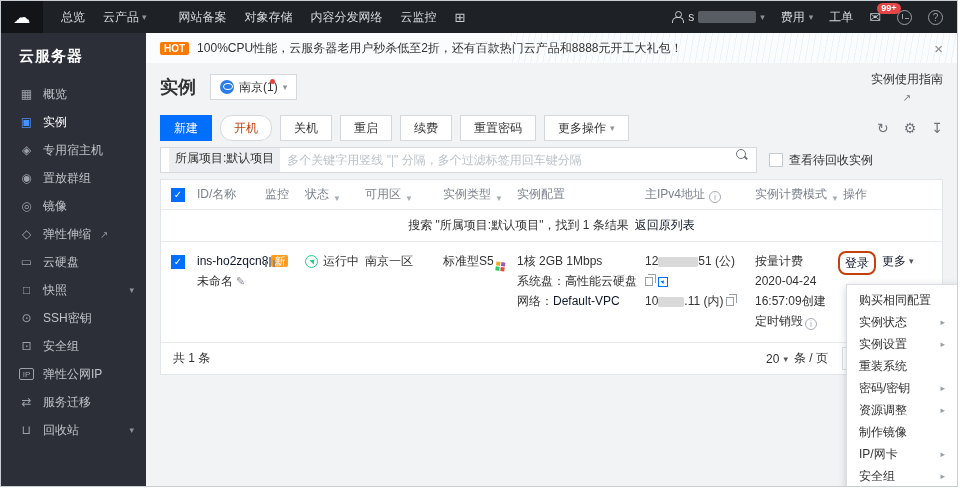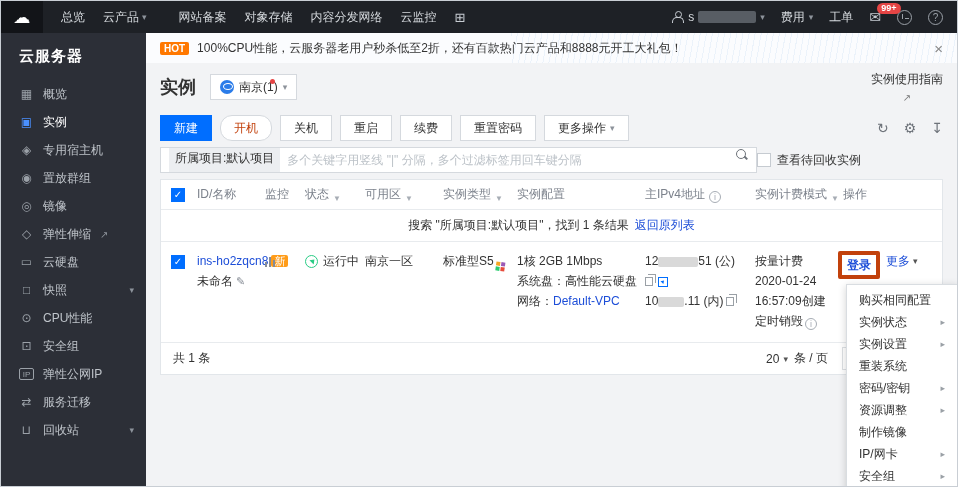"查看待回收实例" .recycle-ck { margin-left: none -> 12px }
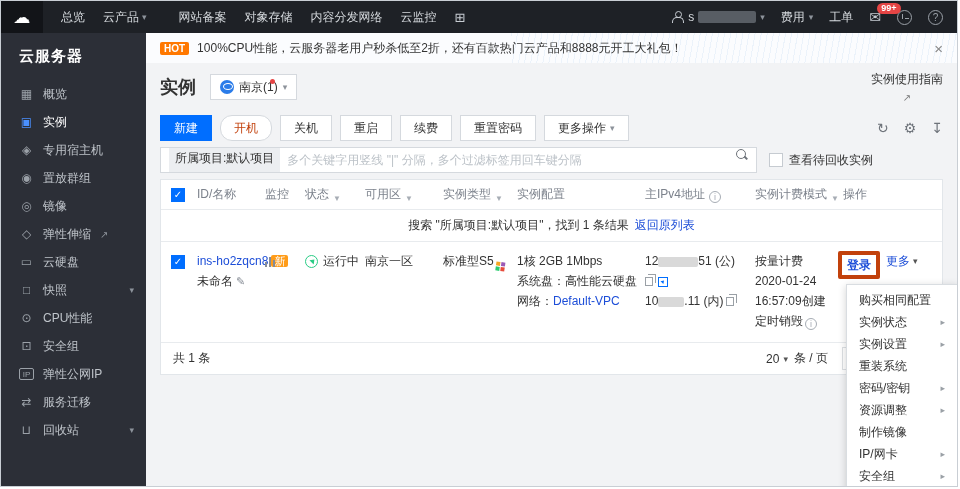"返回原列表" .link { color: #1d4ed8 -> #0f172a }
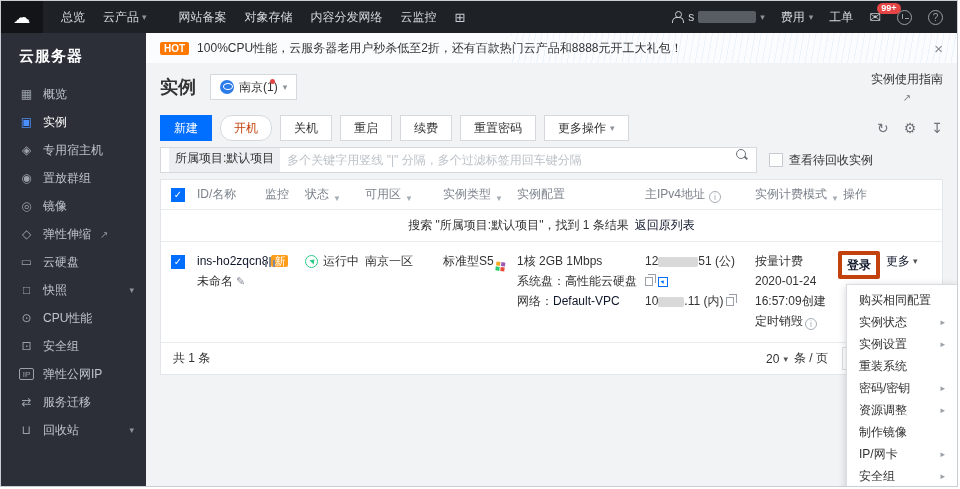"登录" .login-ring { border: 4px solid #c2410c -> 2px solid #c2410c; border-radius: 2px -> 8px; font-weight: bold -> none }
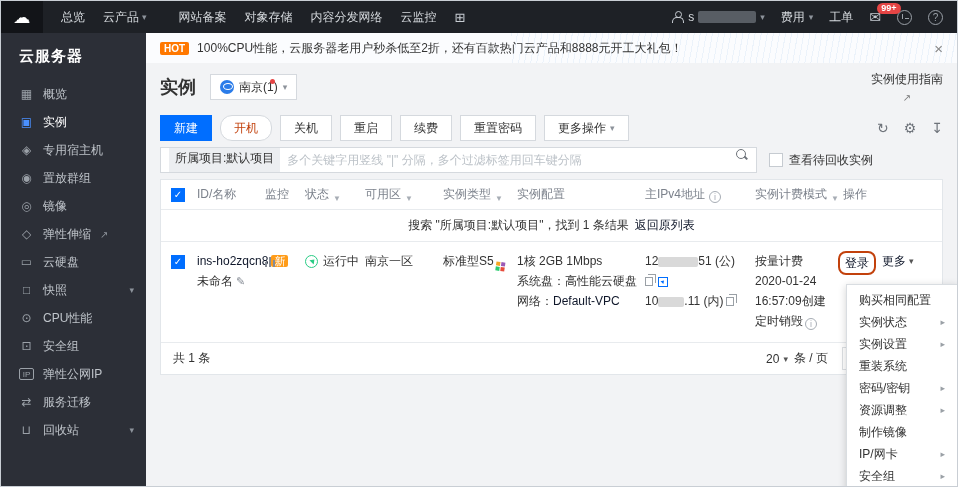"2020-01-24" span { text: 2020-01-24 -> 2020-04-24 }
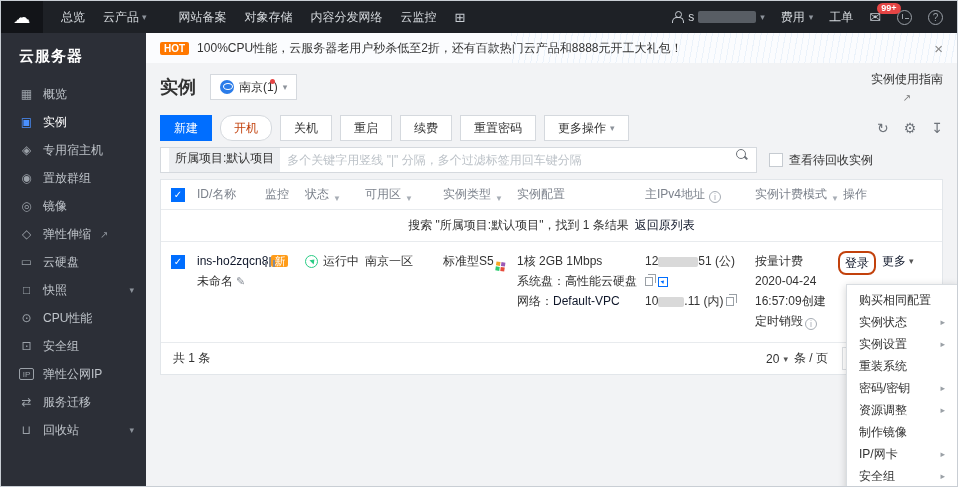"CPU性能" span { text: CPU性能 -> SSH密钥 }
